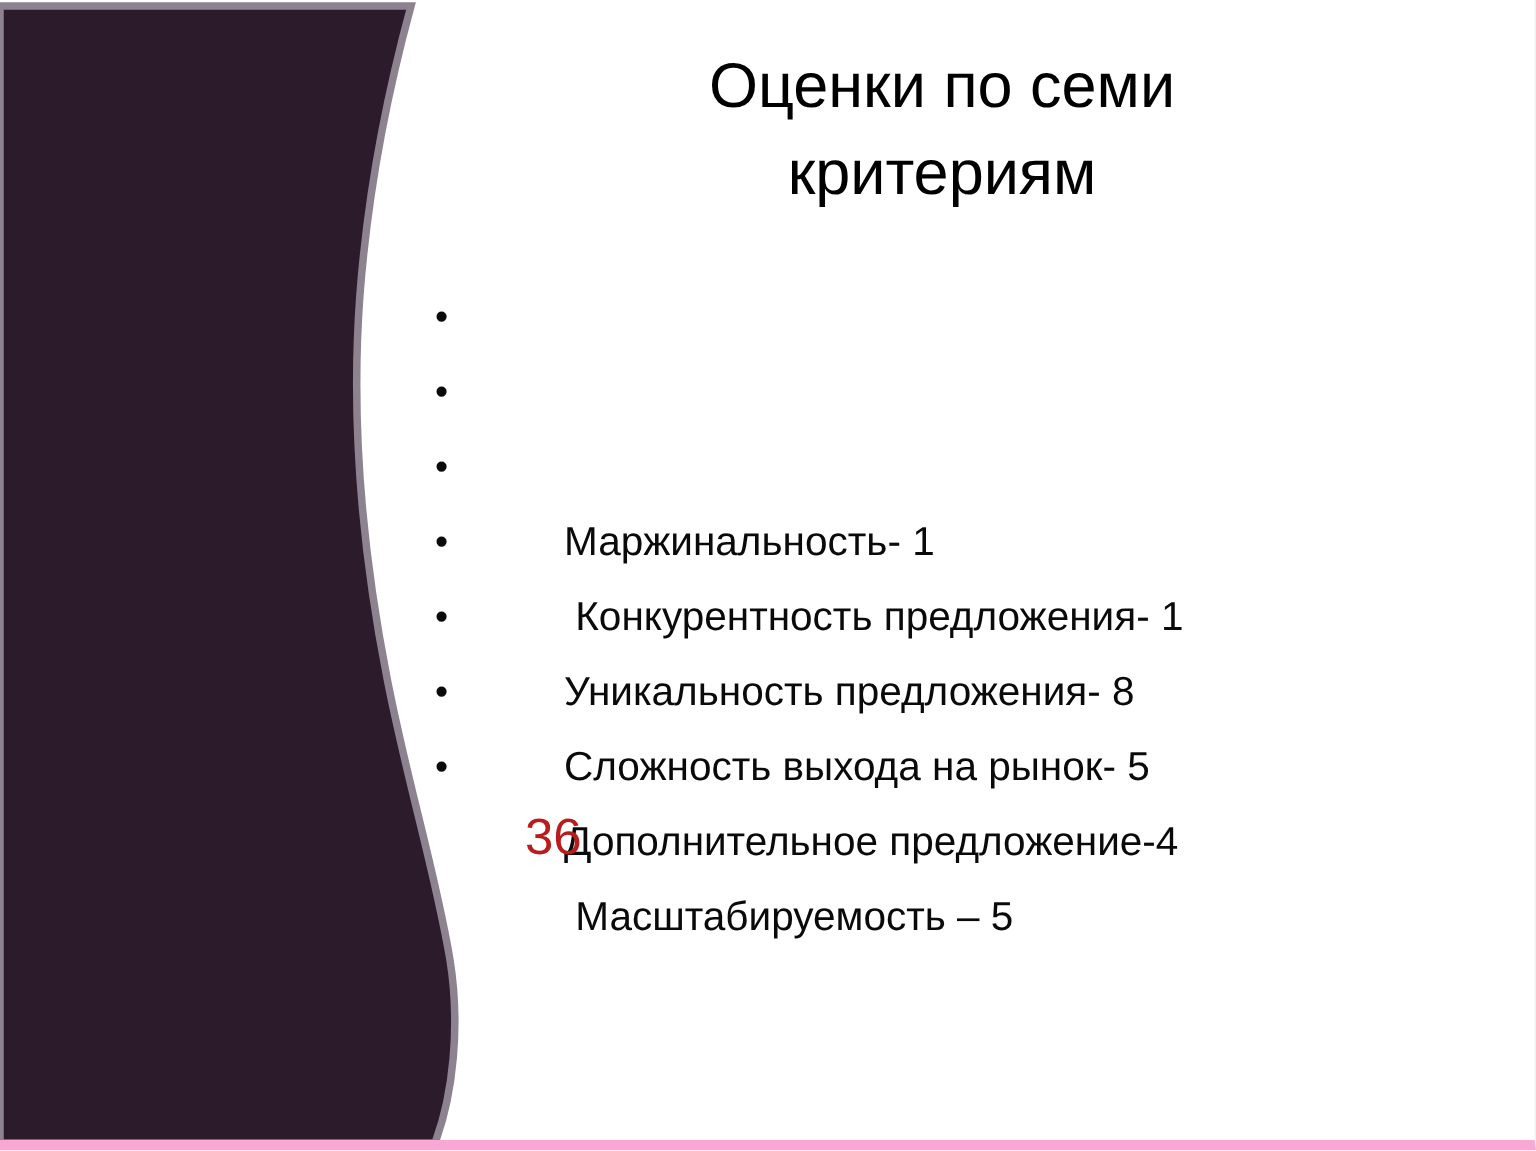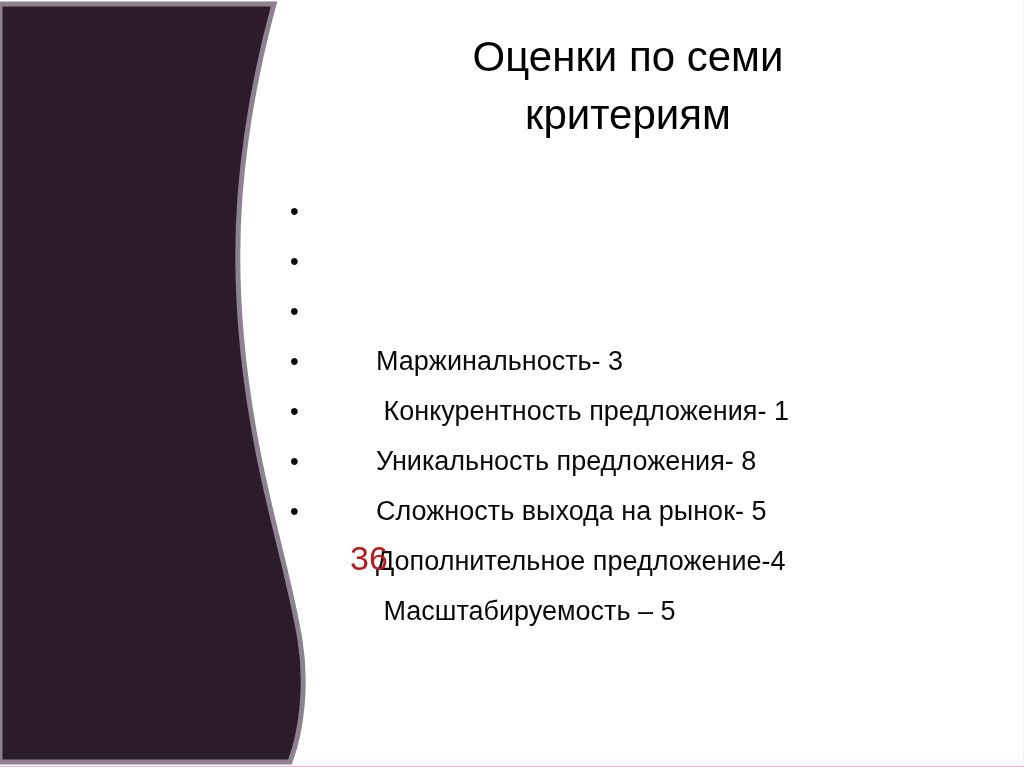"Оценки по семи" #slide { border-bottom: 1px solid #f9a8d4 -> 7px solid #f9a8d4 }
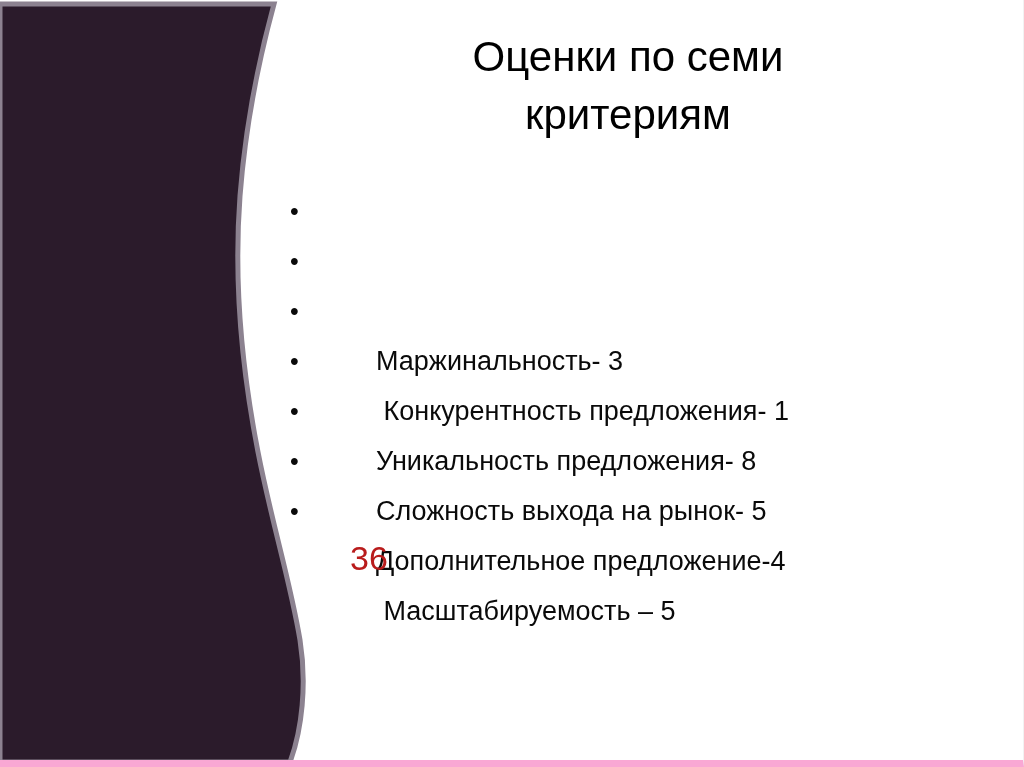"Маржинальность- 3" span.bullet-text { text: 3 -> 1 }
